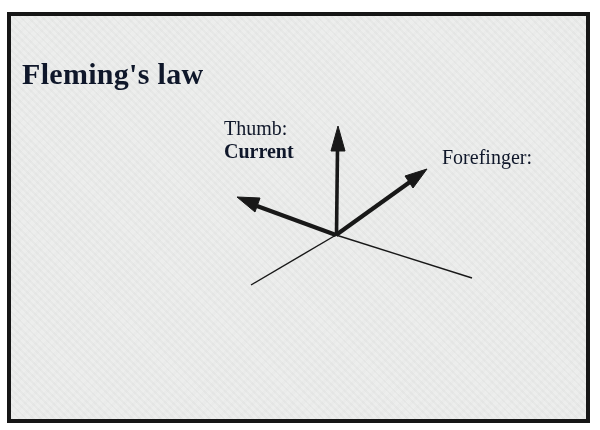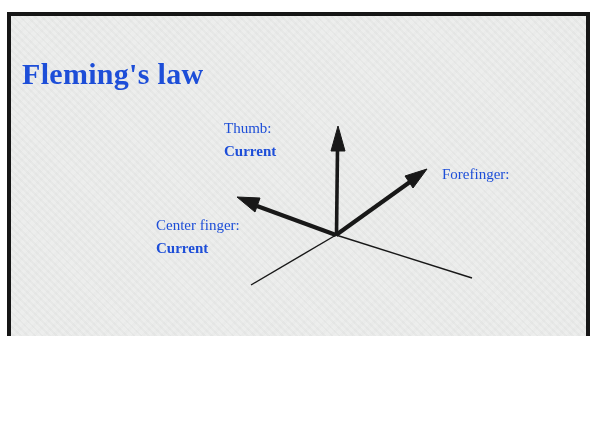"Fleming's law" .page { color: #1d4ed8 -> #0f172a; height: 336px -> 430px }
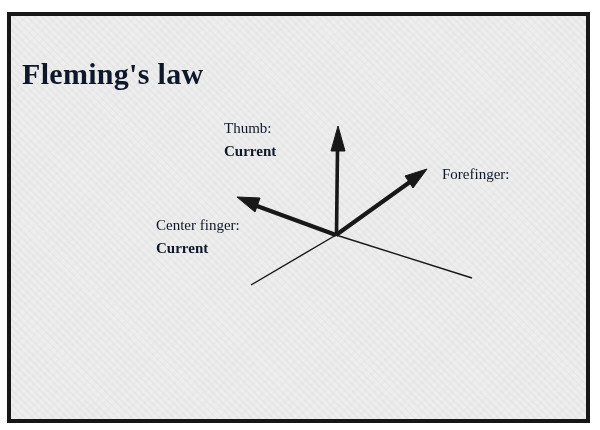"Thumb:" .fig-label { font-size: 15px -> 20px }
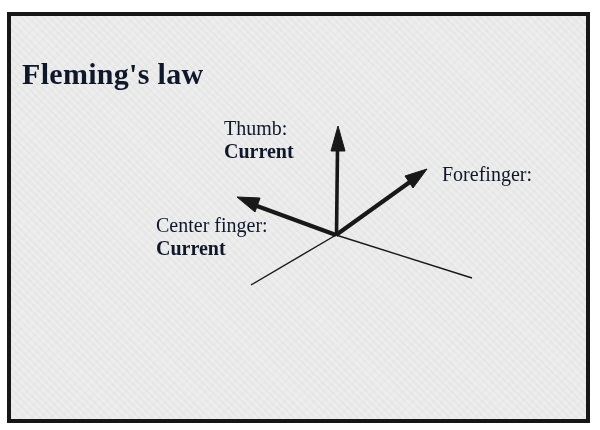"Forefinger:" .label-fore { margin-top: 17px -> none }
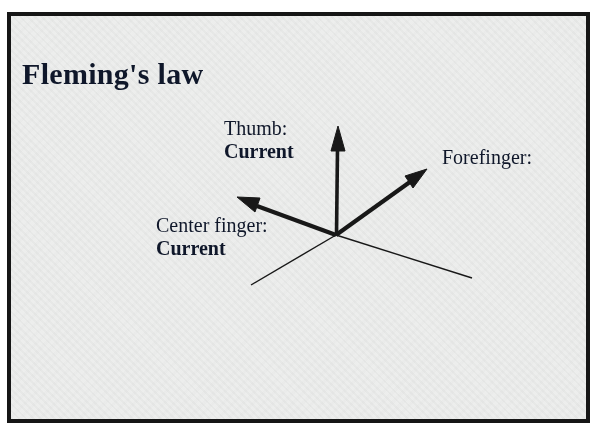"Center finger:" div.fig-label { html: <div> <span>Center finger:</span> <span>Current</span> </div> -> none }
